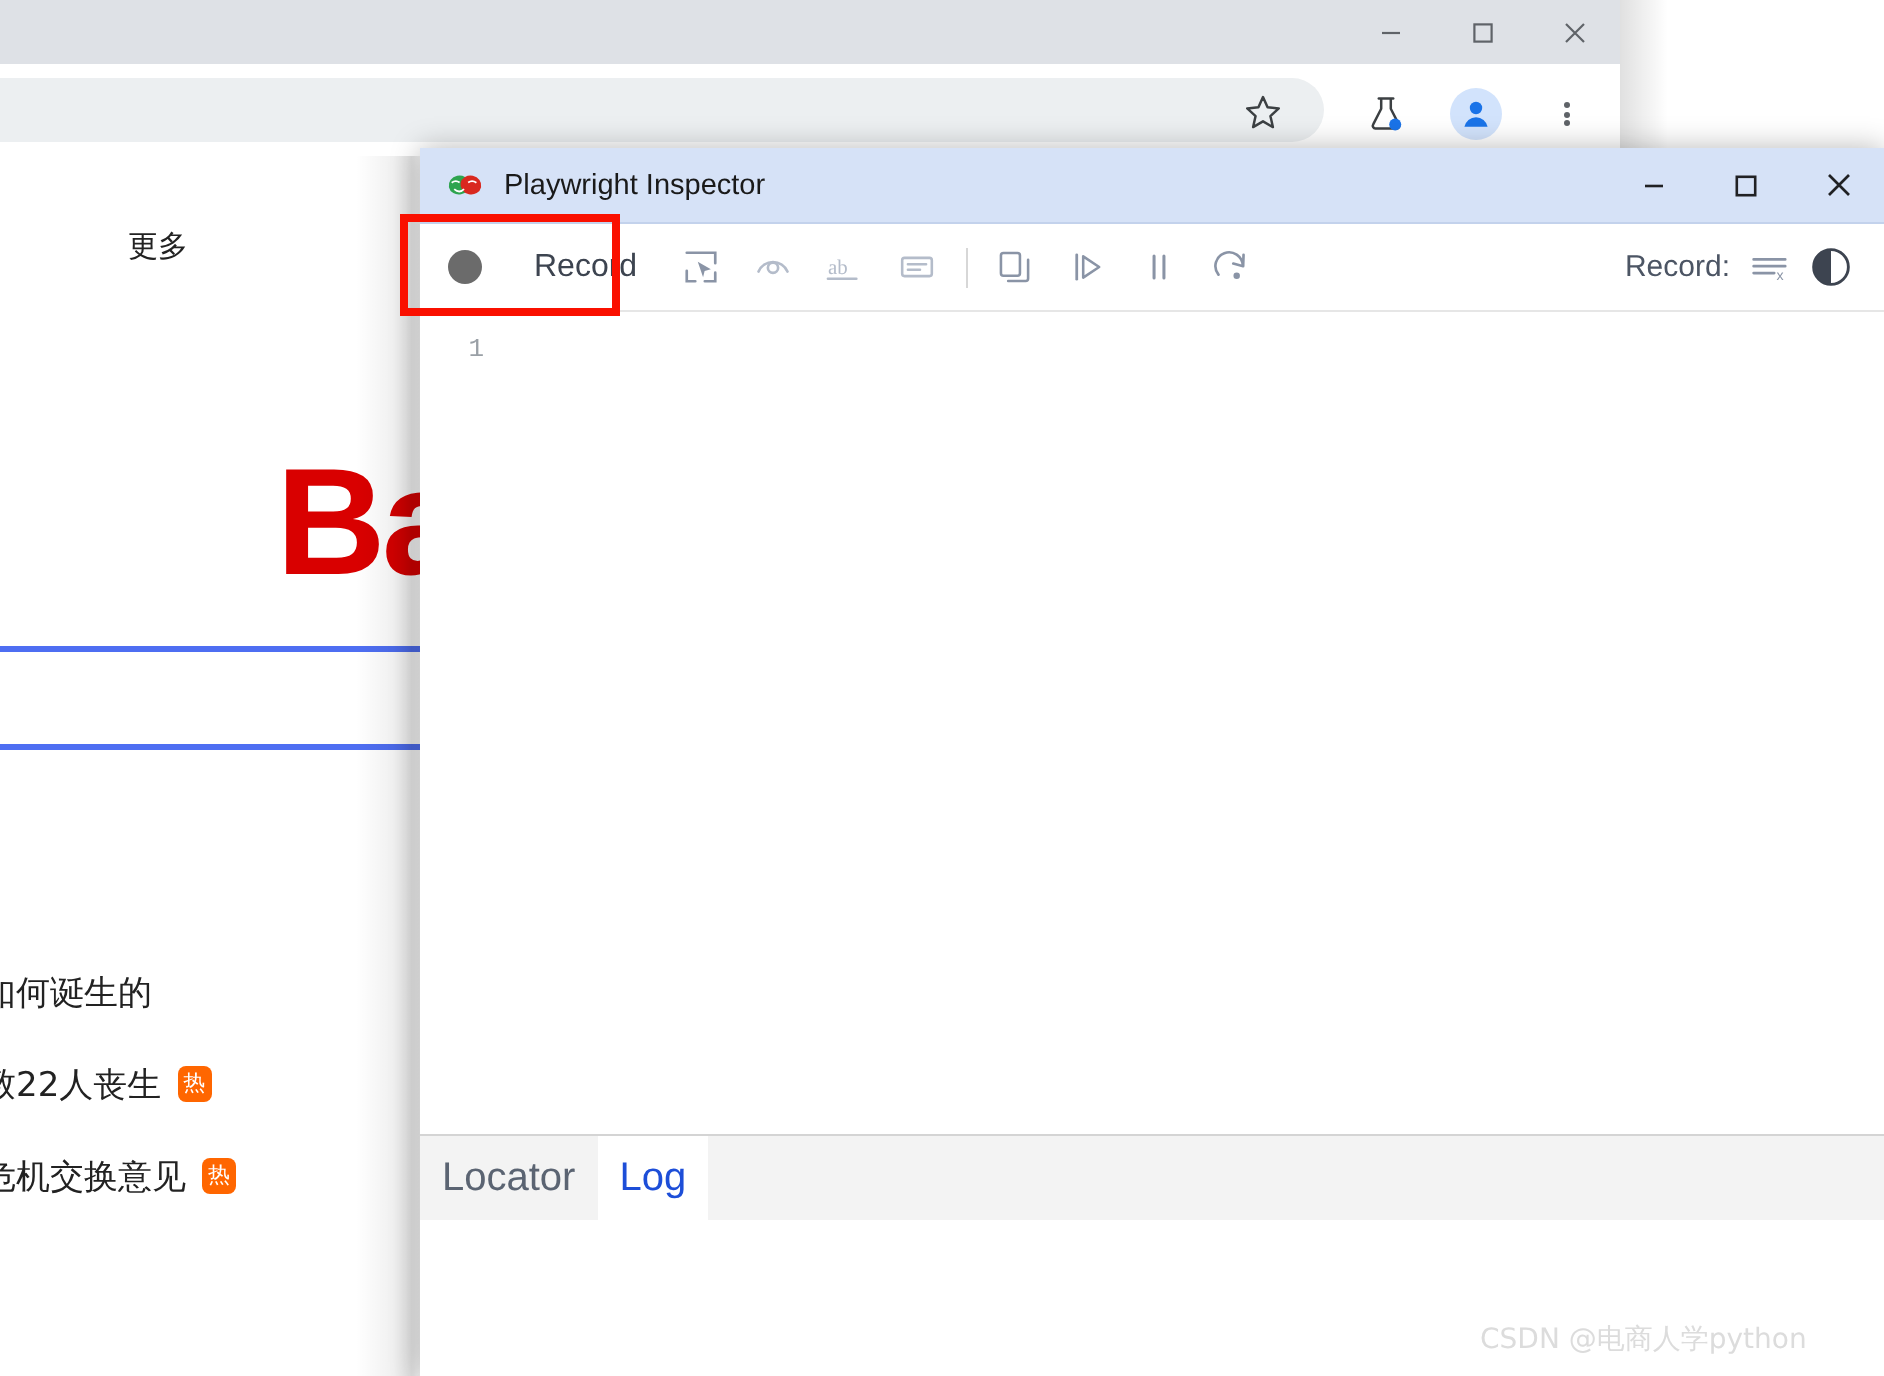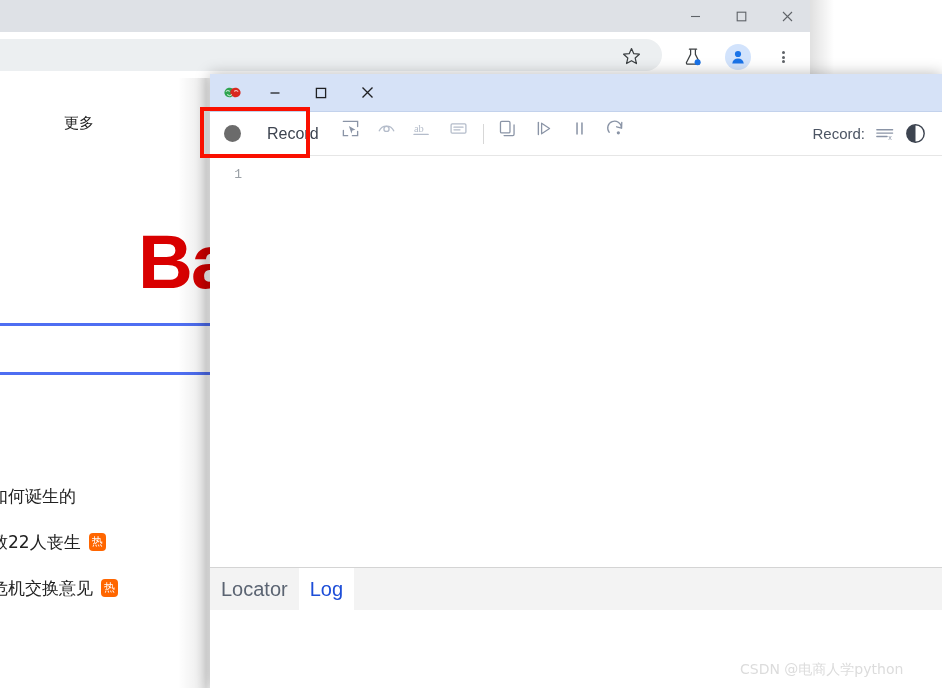"Playwright Inspector" div { html: none -> <div>Playwright Inspector</div> }
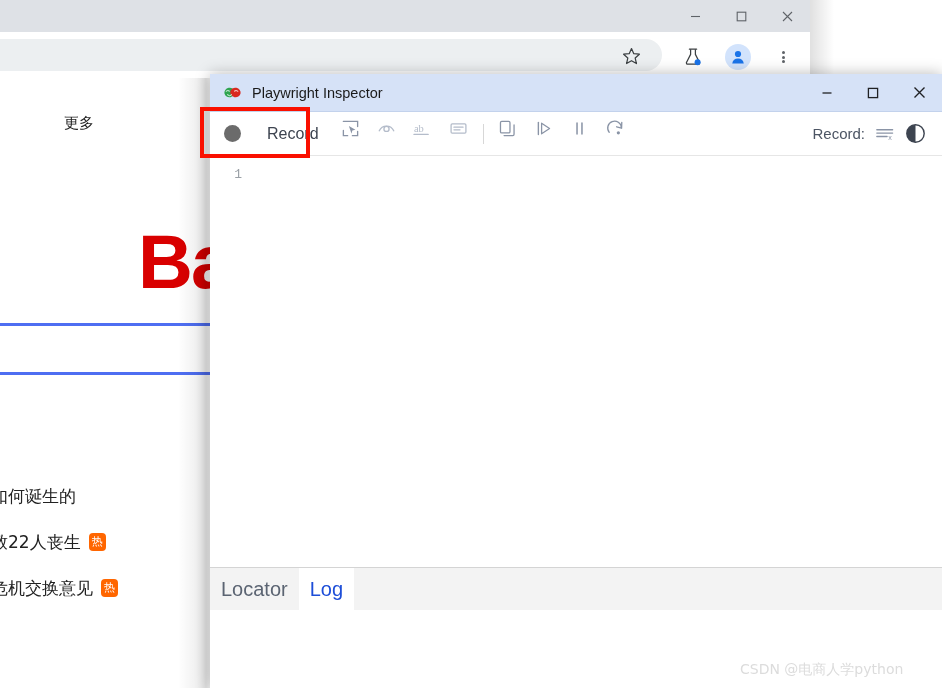"ab" .tb-icon { align-items: none -> center }
